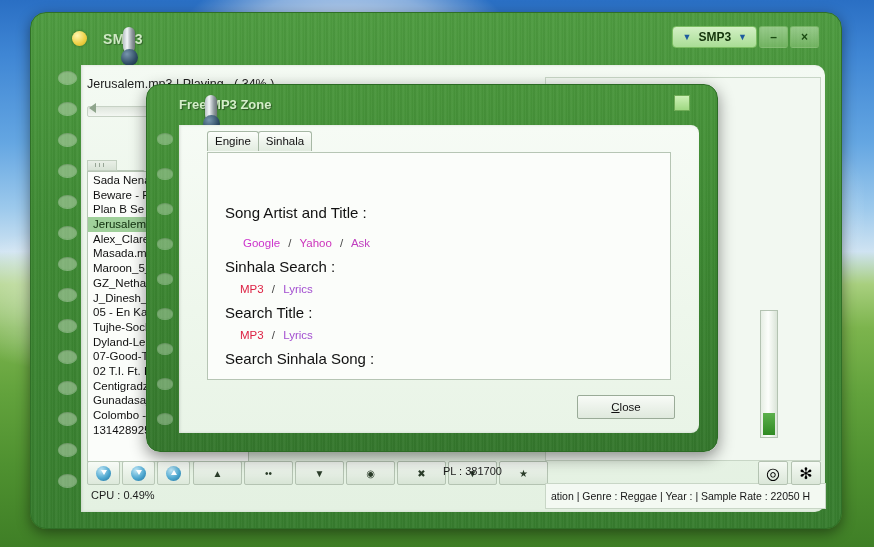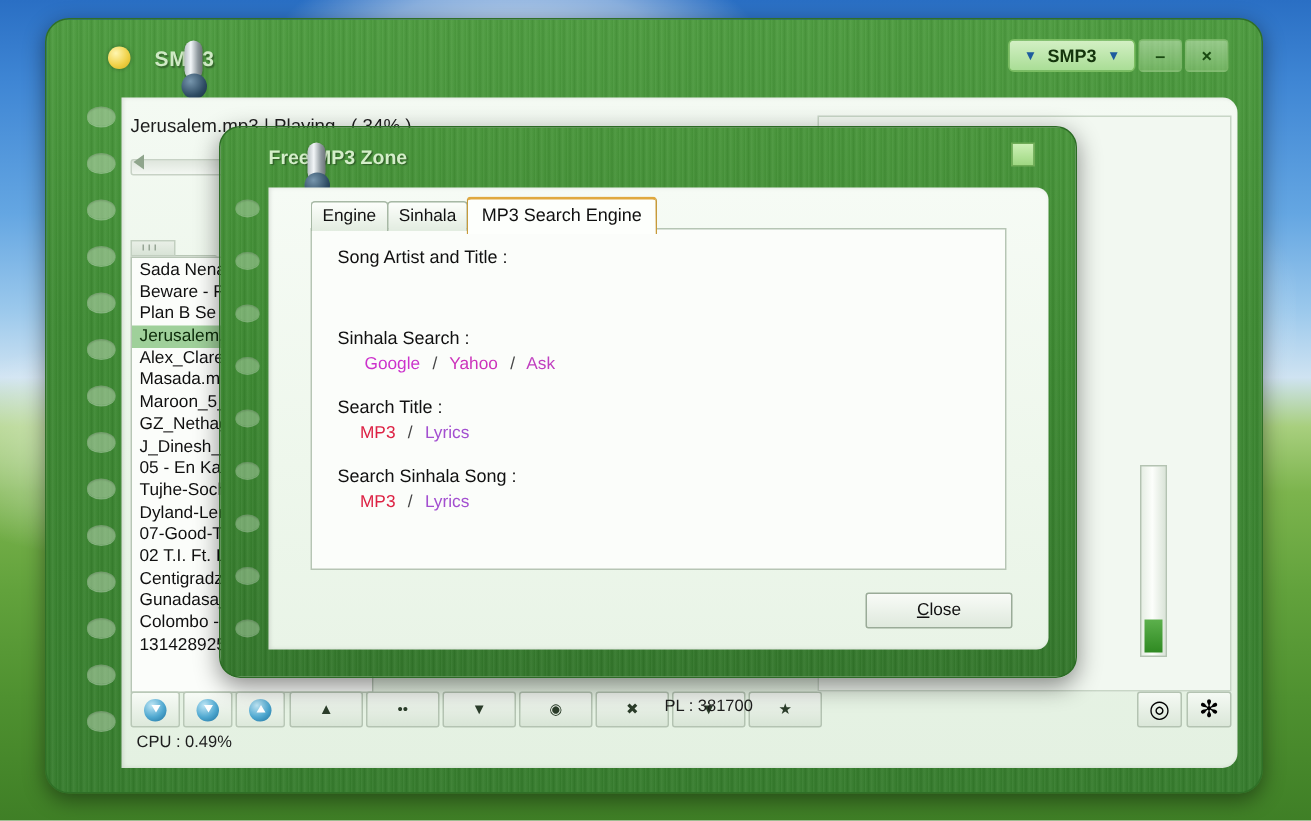"MP3 Search Engine" div.tab { html: <div>MP3 Search Engine</div> -> none }
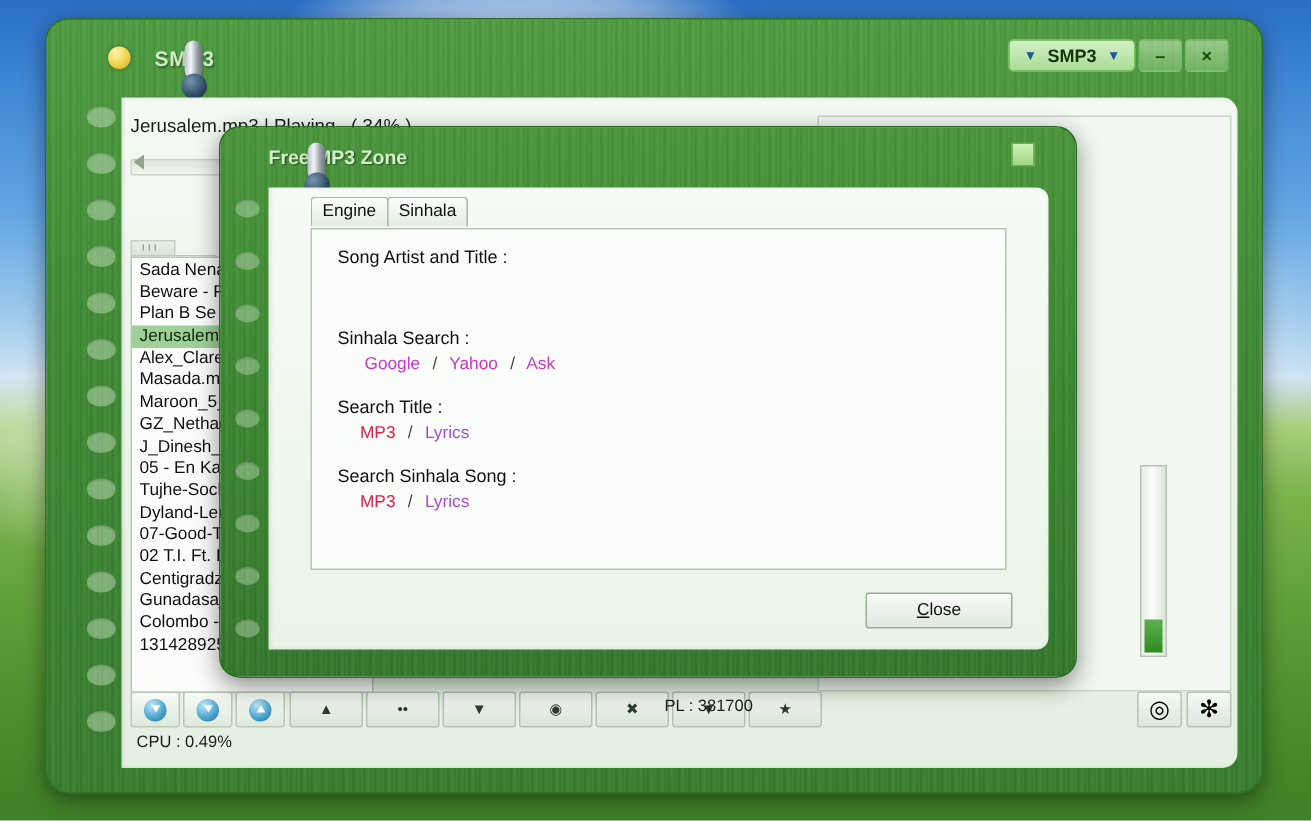"Song Artist and Title :" .lbl { font-size: 12px -> 15px; margin-top: none -> 40px }
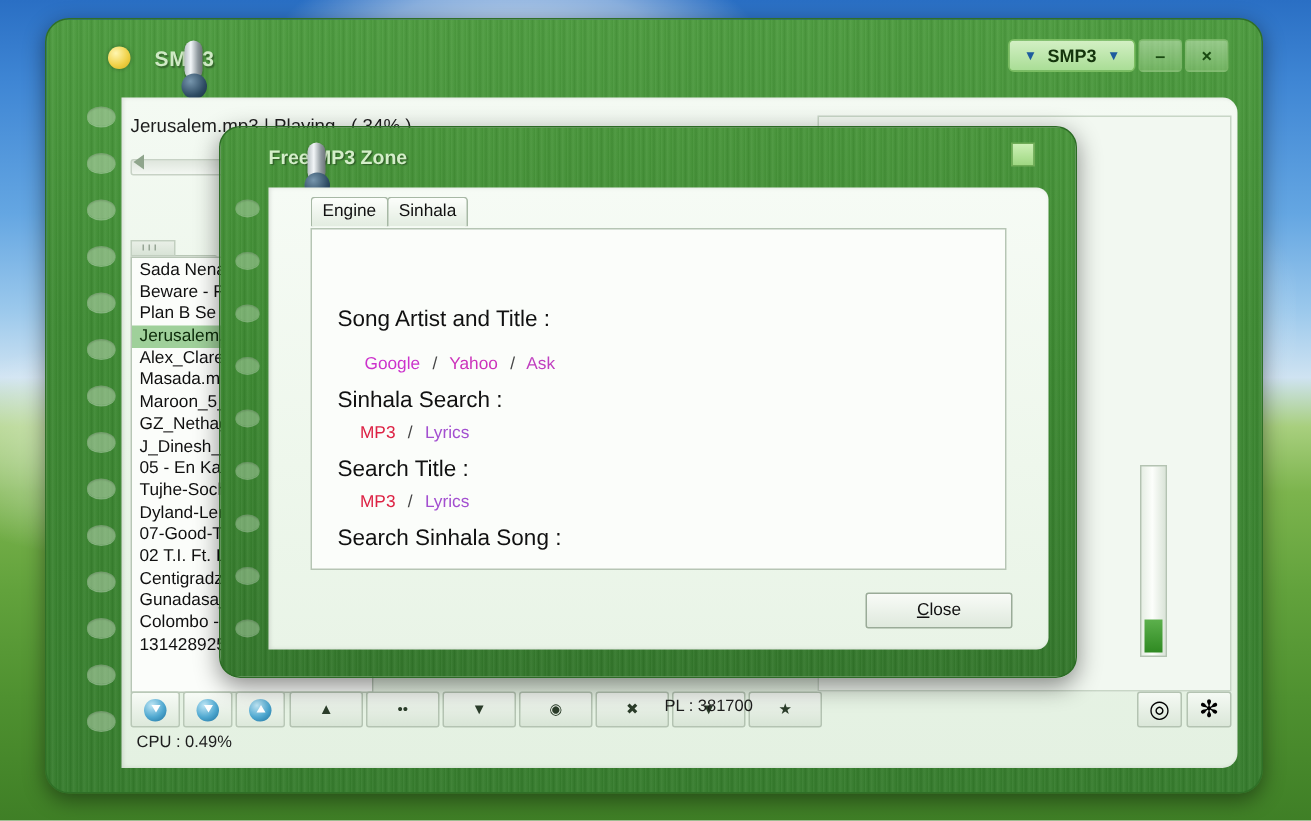"ation | Genre : Reggae" div.info-bar { html: none -> <div>ation | Genre : Reggae | Year : | Sample Rate : 22050 H</div> }
